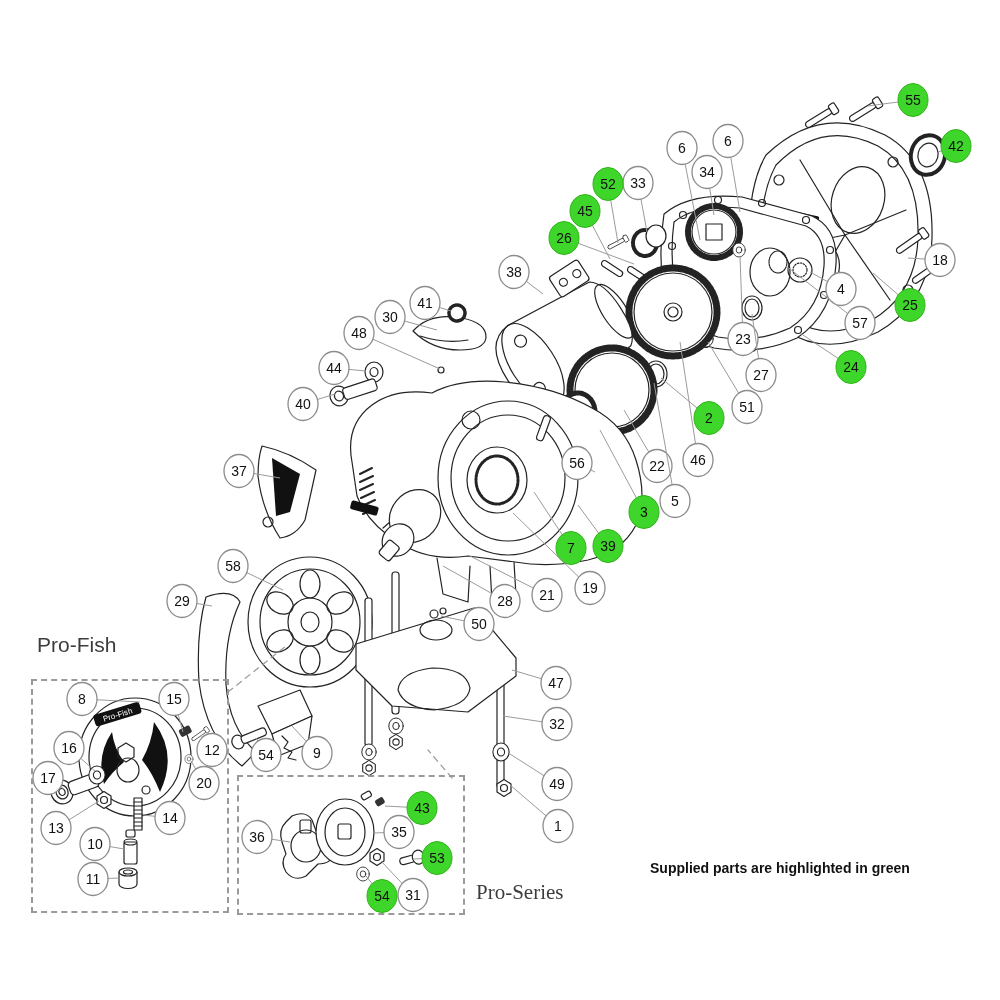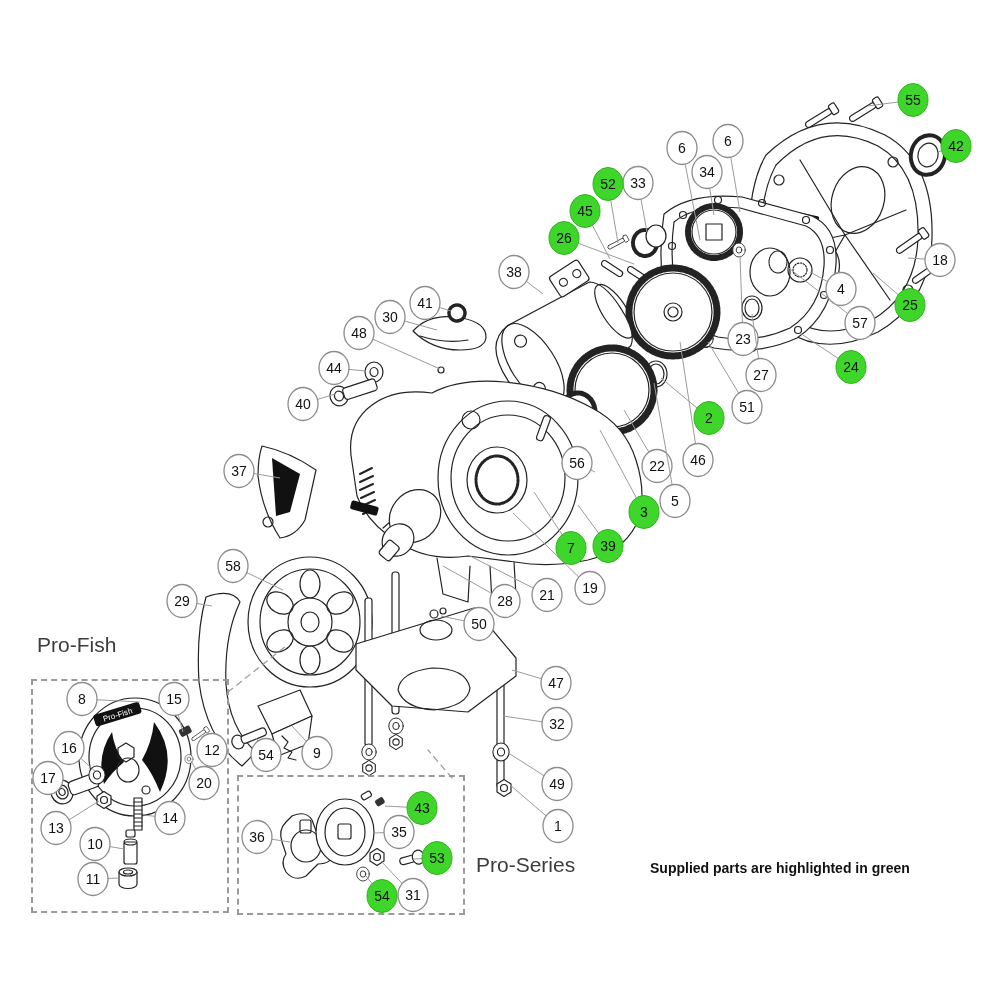"Pro-Series" #proseries-label { font-family: none -> Liberation Serif, serif; top: 853px -> 880px }
